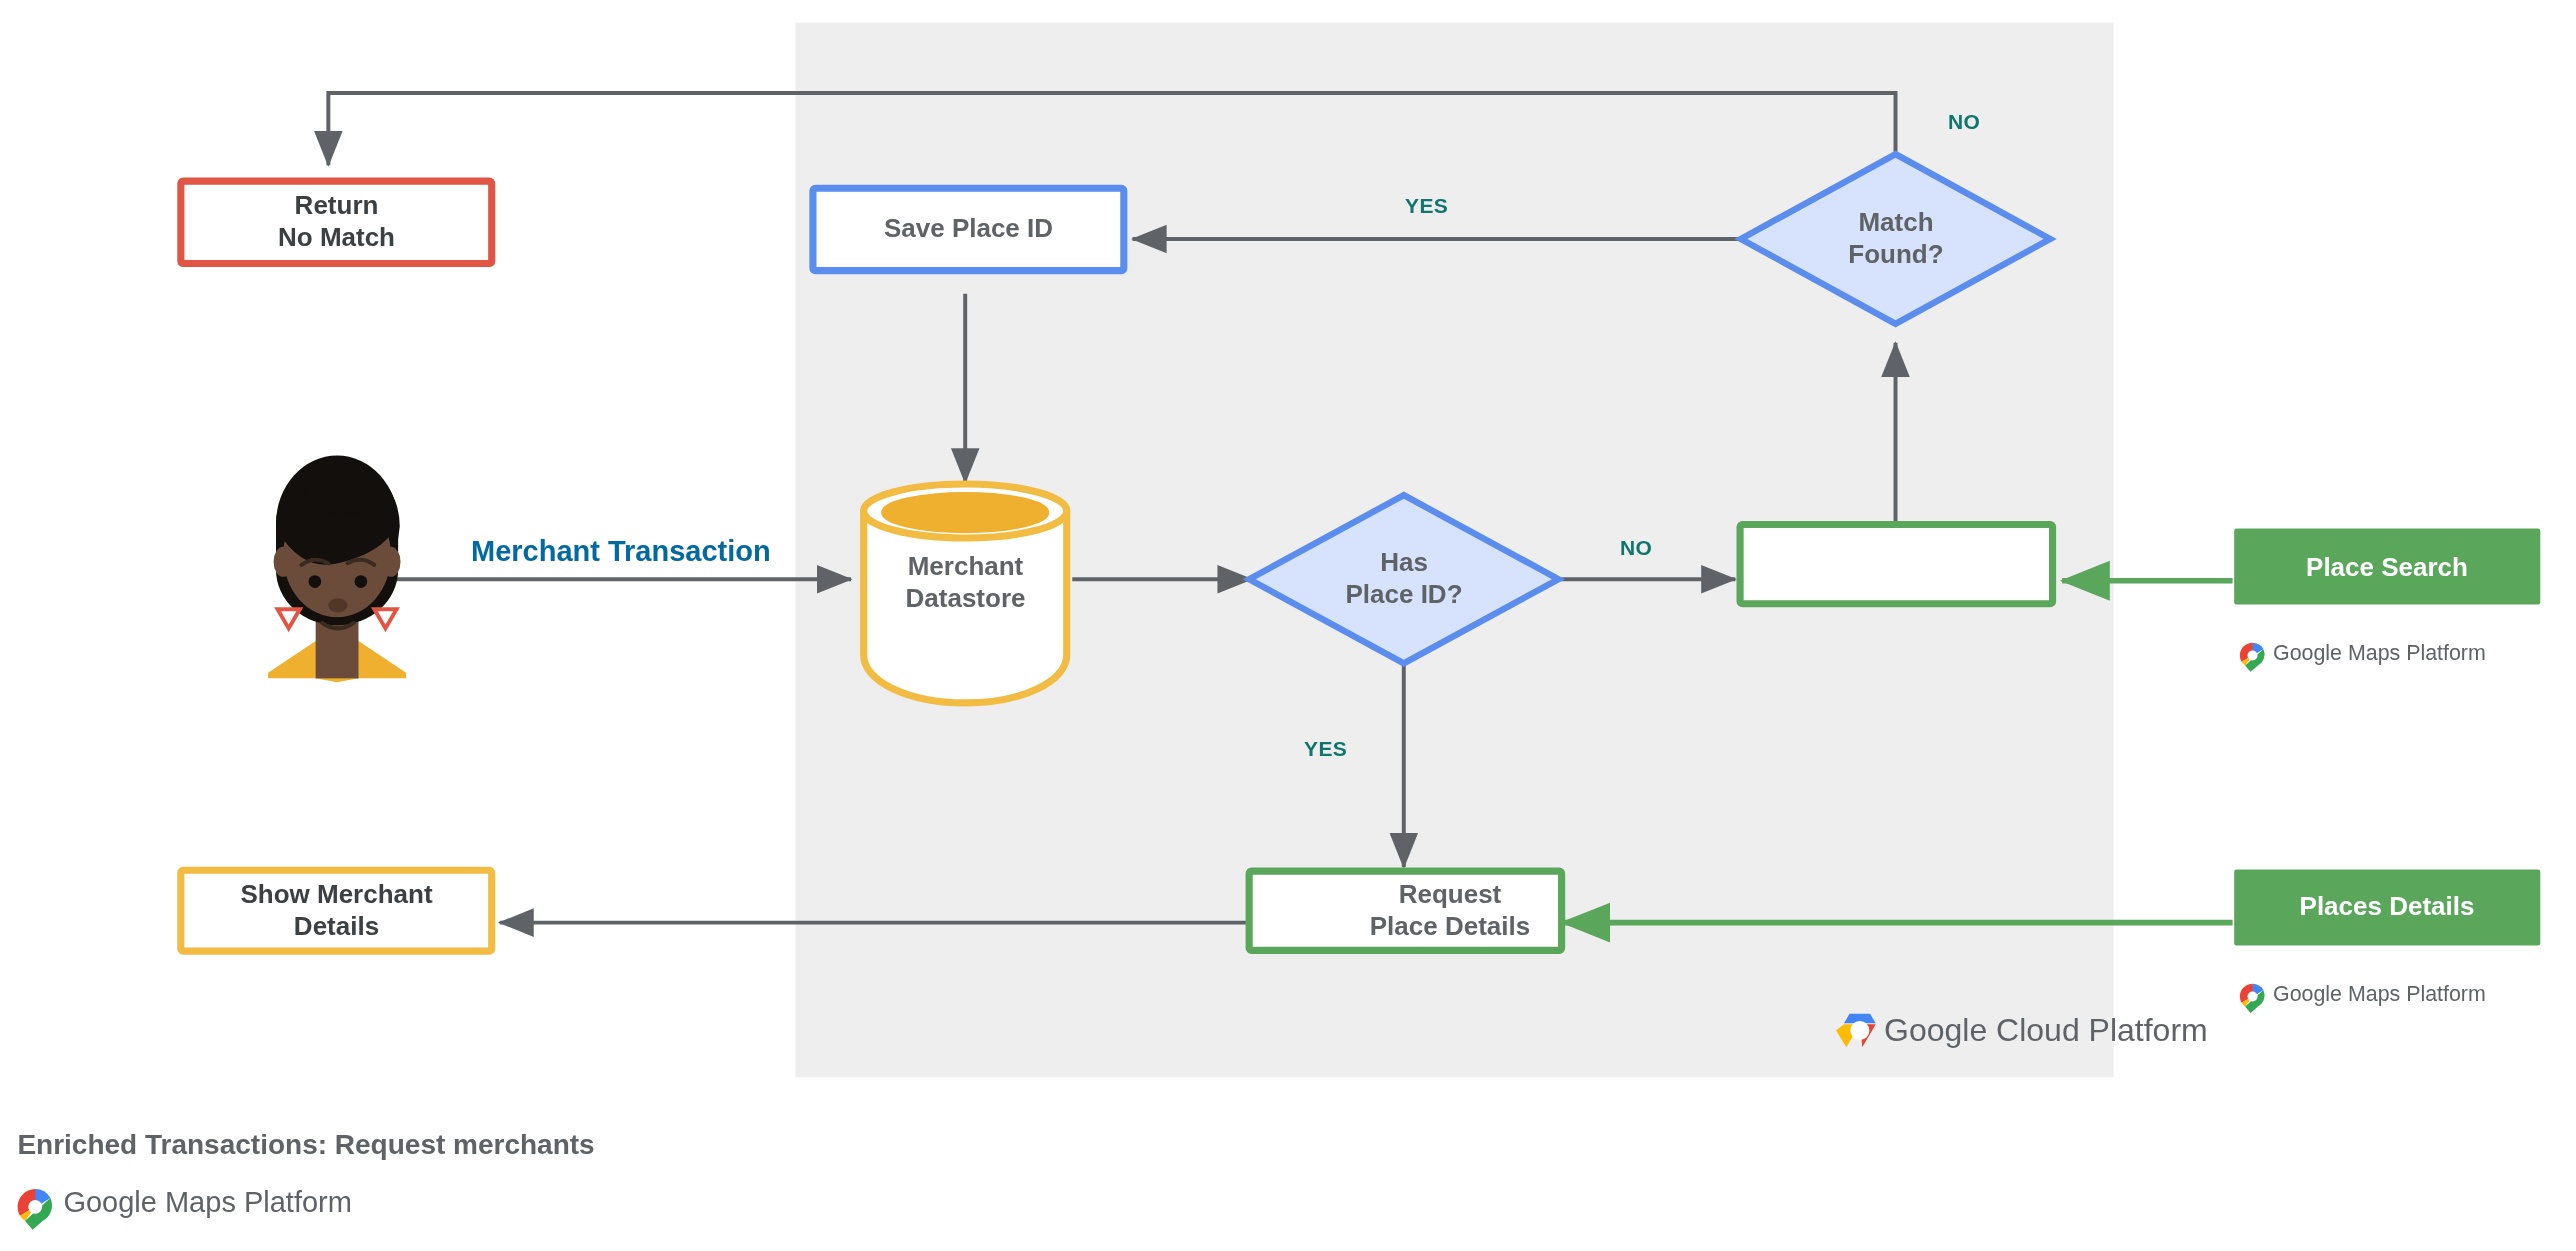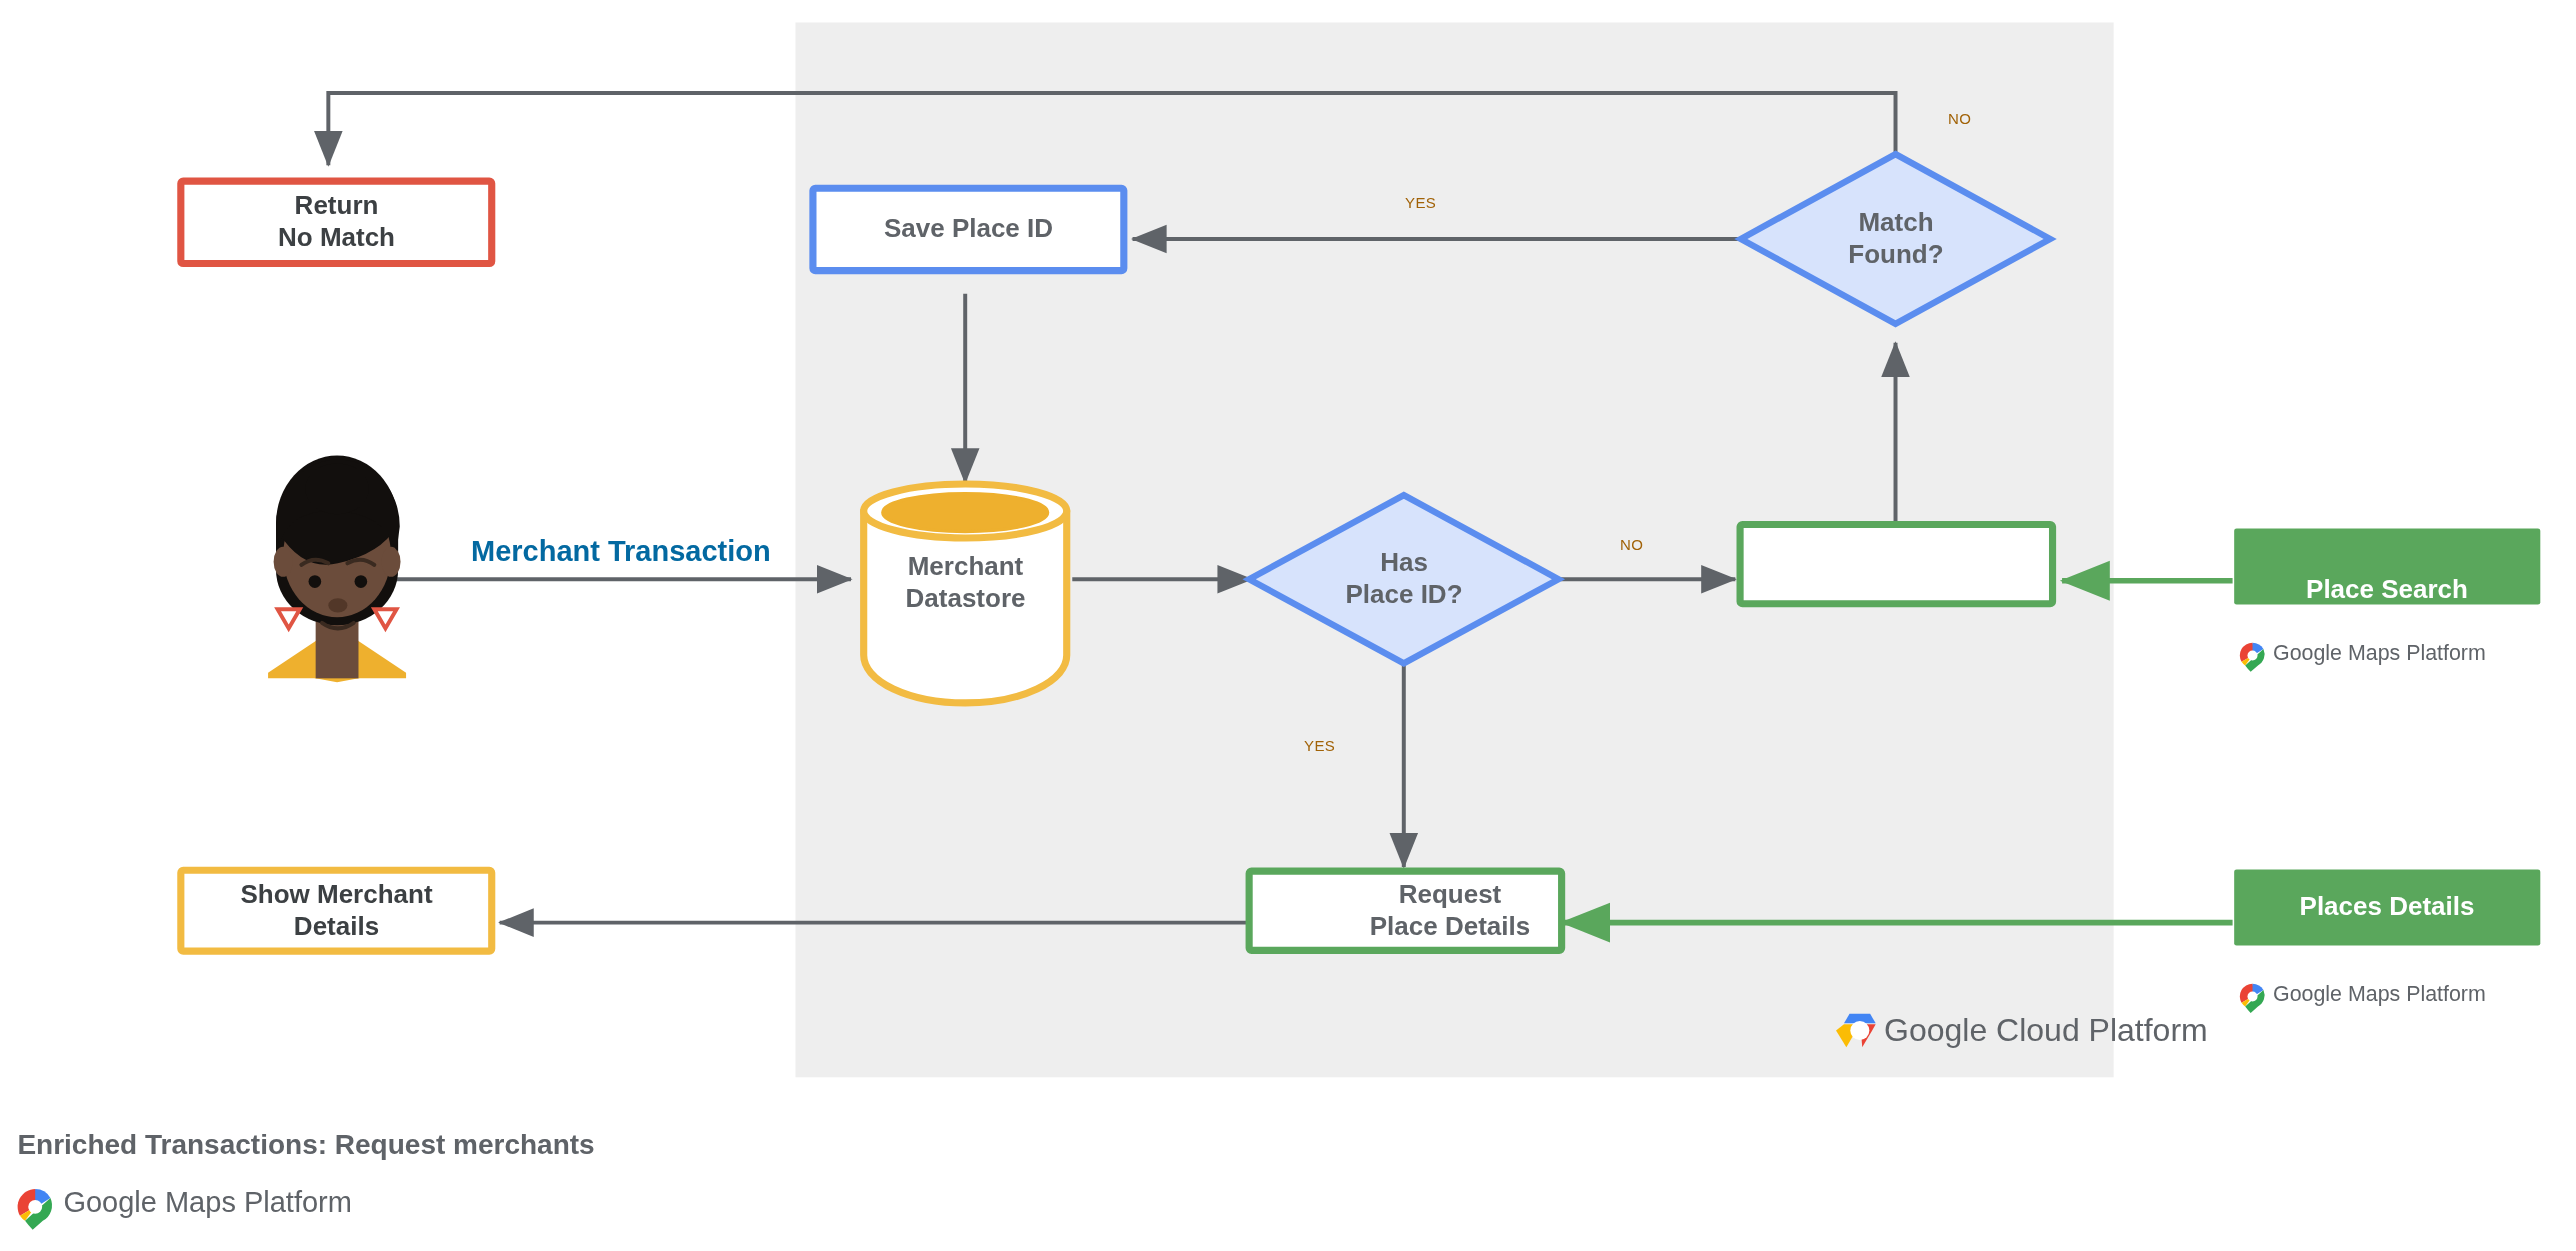"NO" .edge-label { color: #a16207 -> #0f766e; font-size: 15px -> 21px; font-weight: normal -> bold }
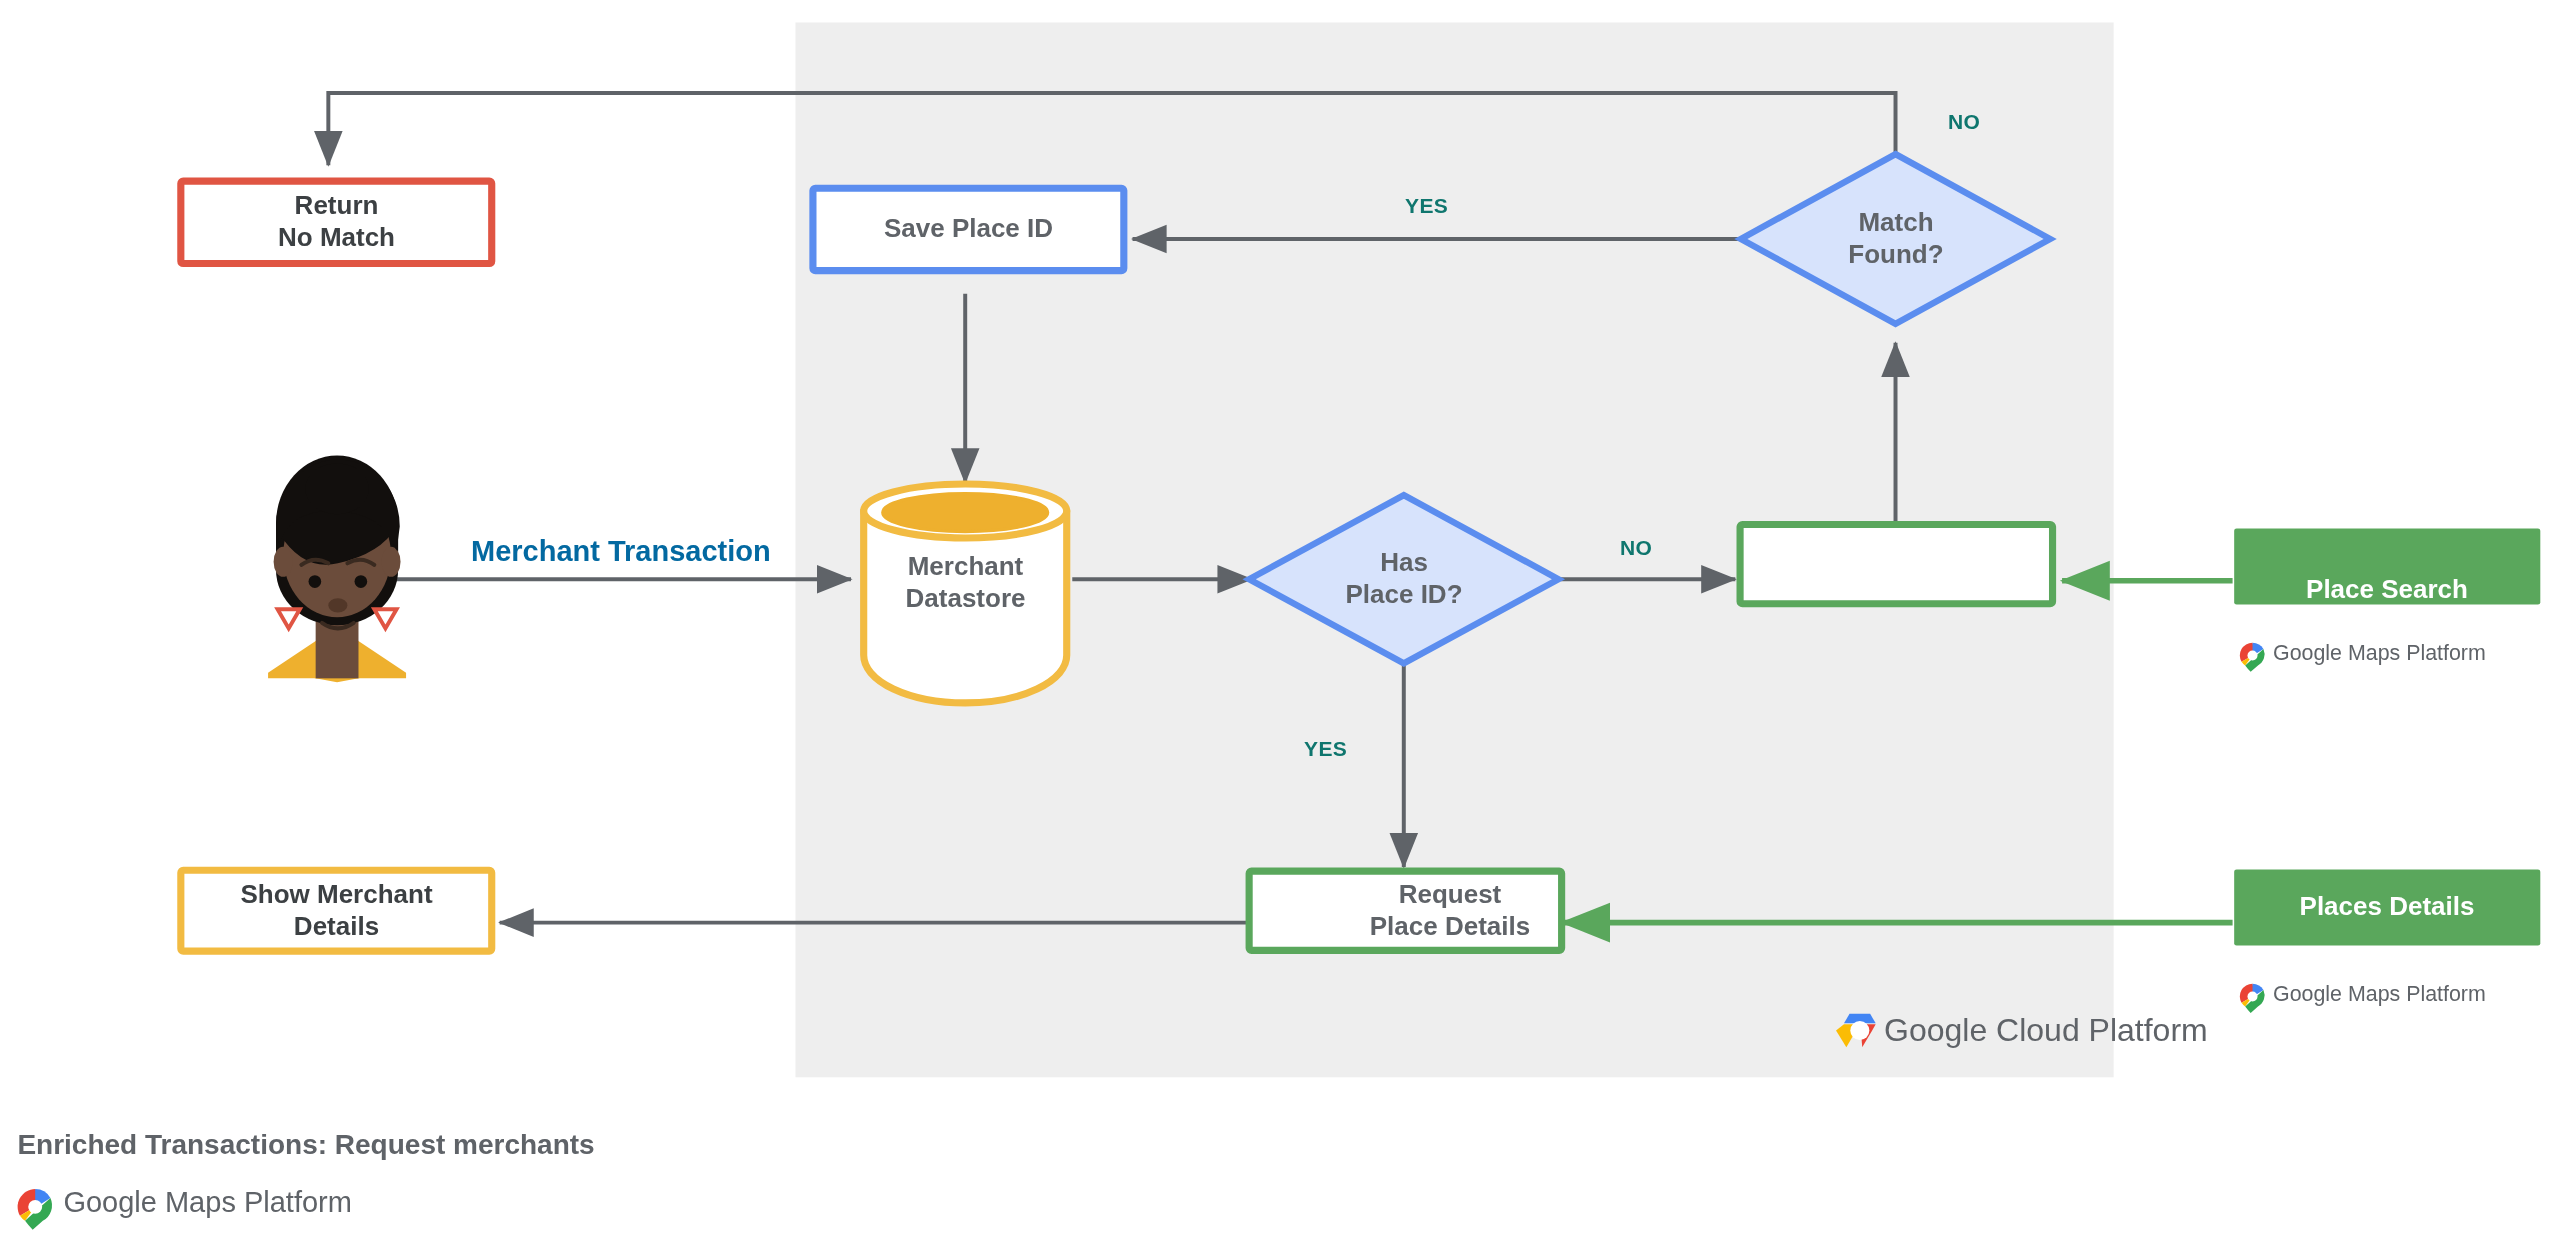"Place Search" div.node-label { top: 552px -> 530px }
